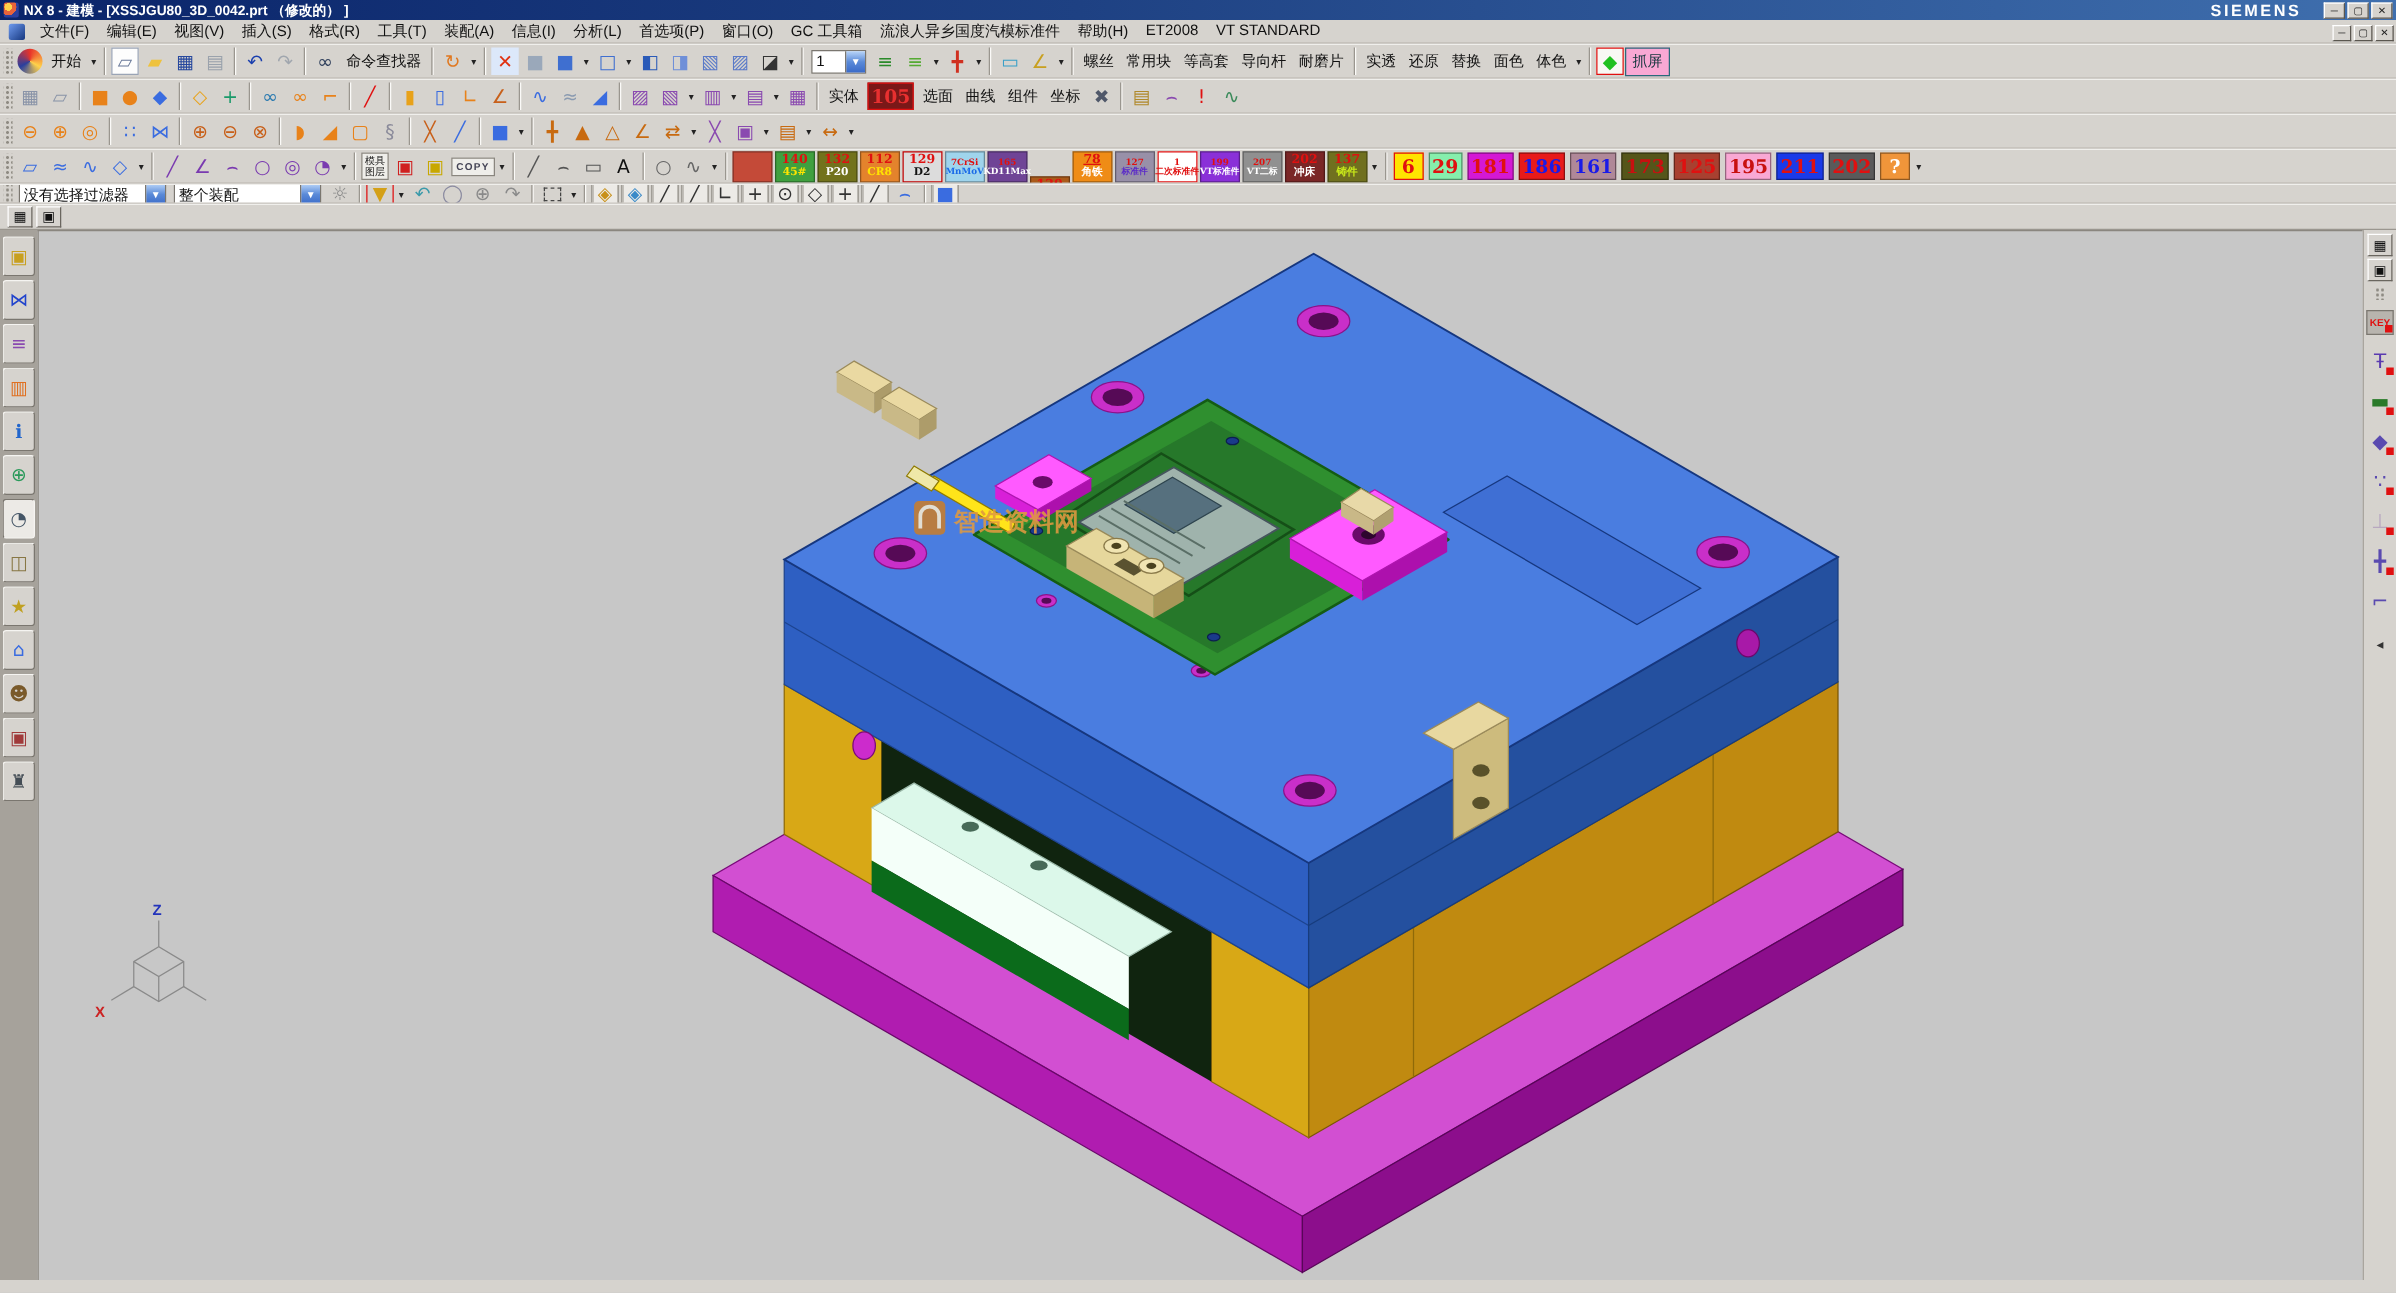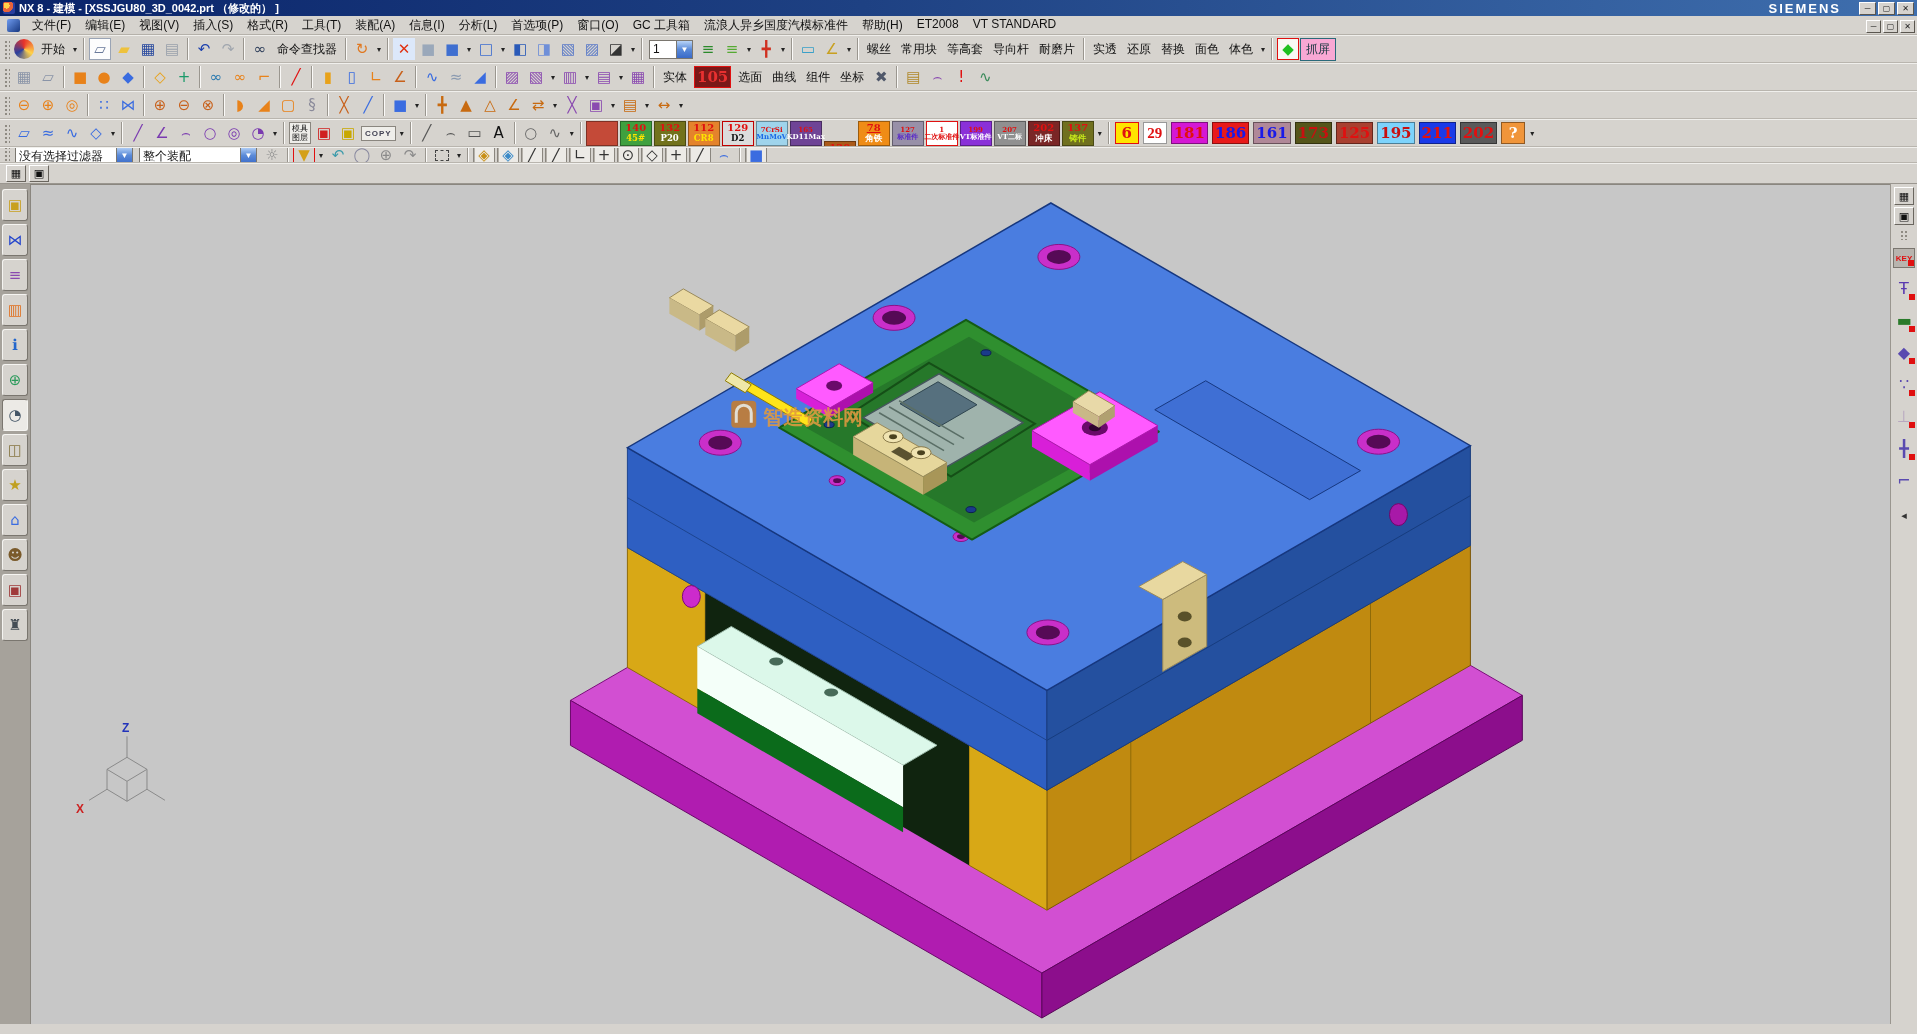"29" span.numb { background: #ffffff -> #86efac; font-family: Liberation Serif, serif -> none }
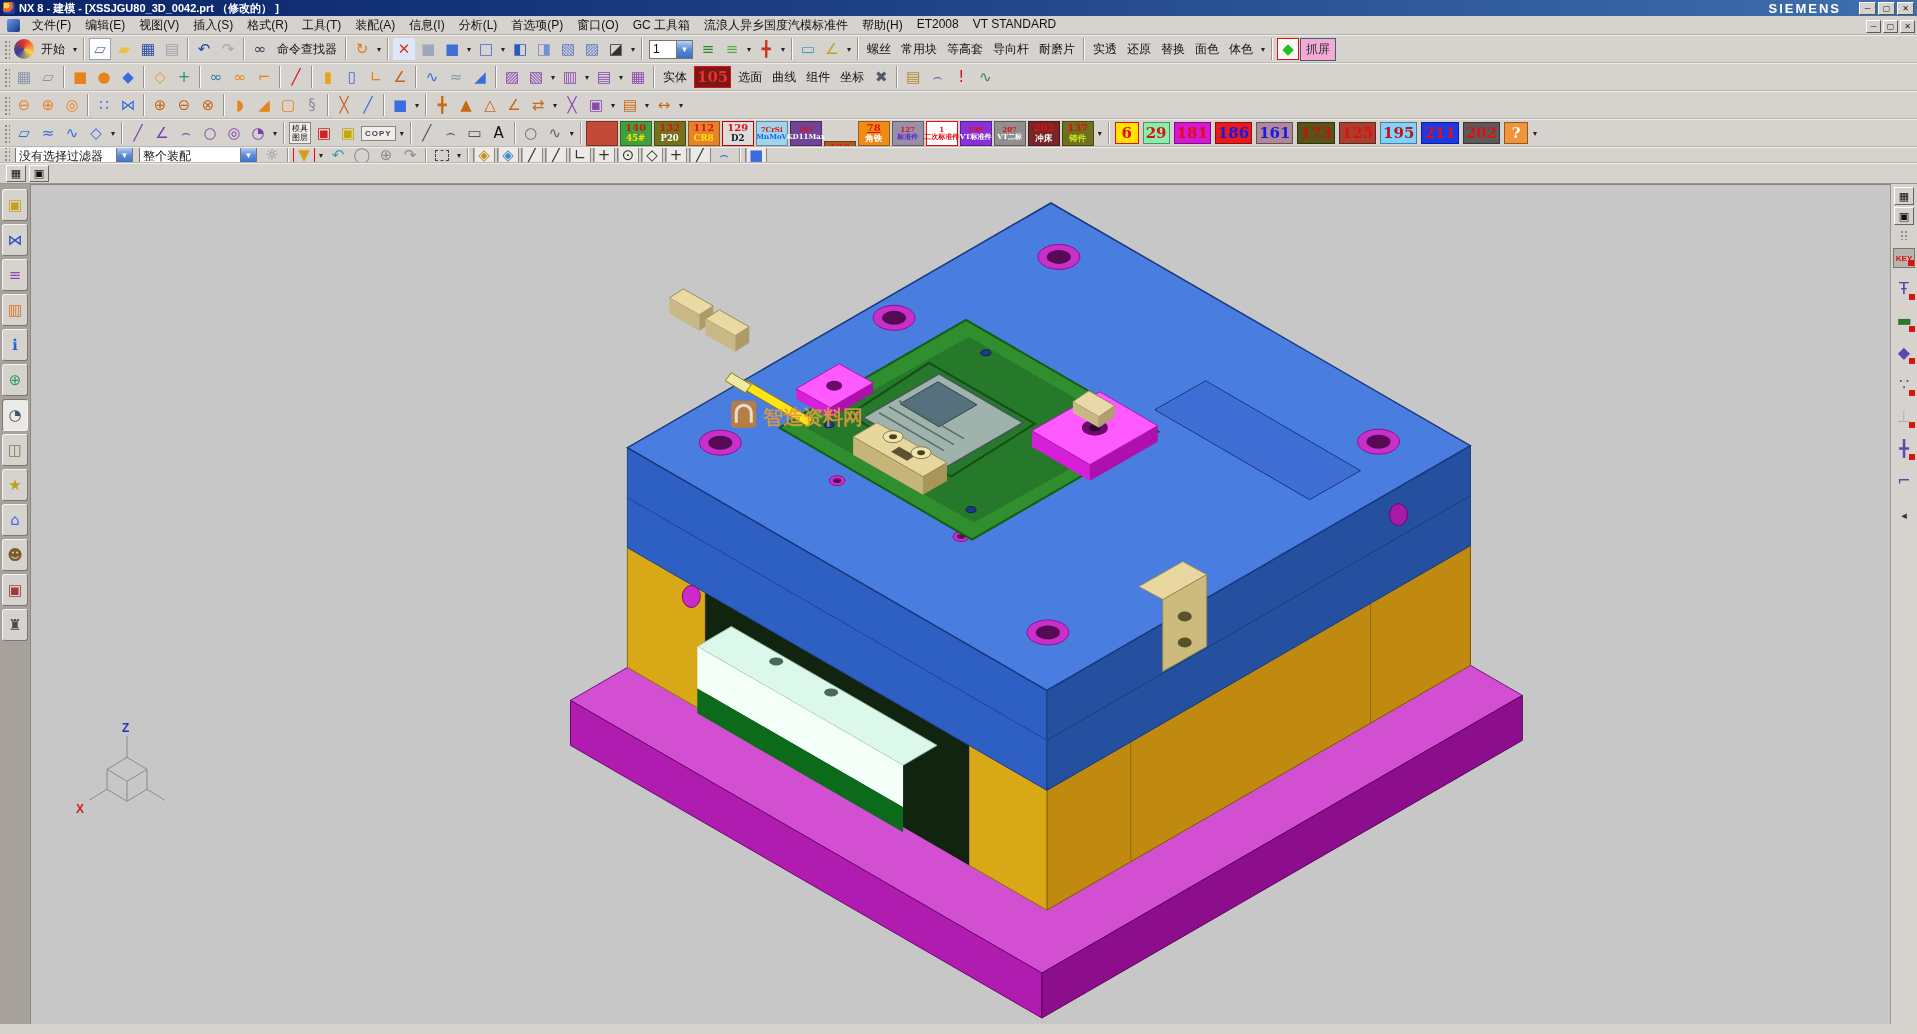"195" span.numb { background: #7dd3fc -> #f9a8d4 }
